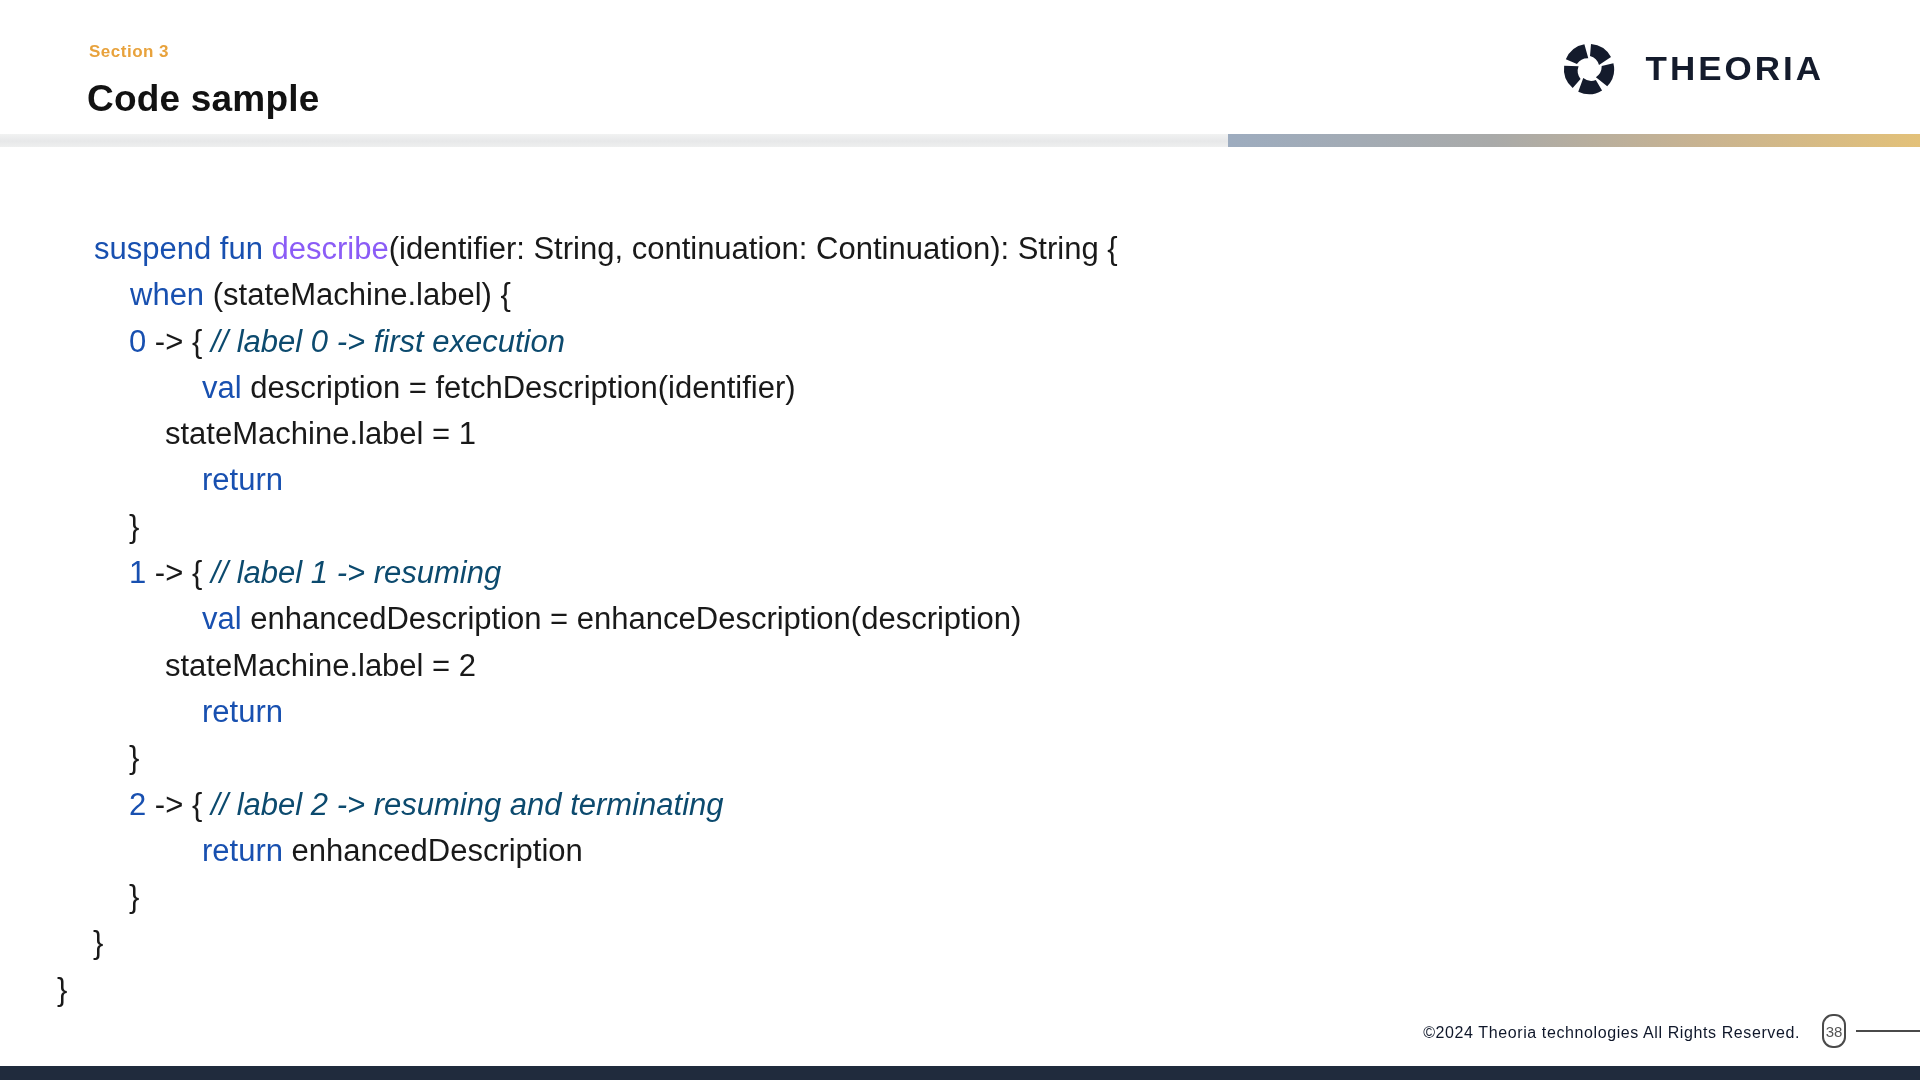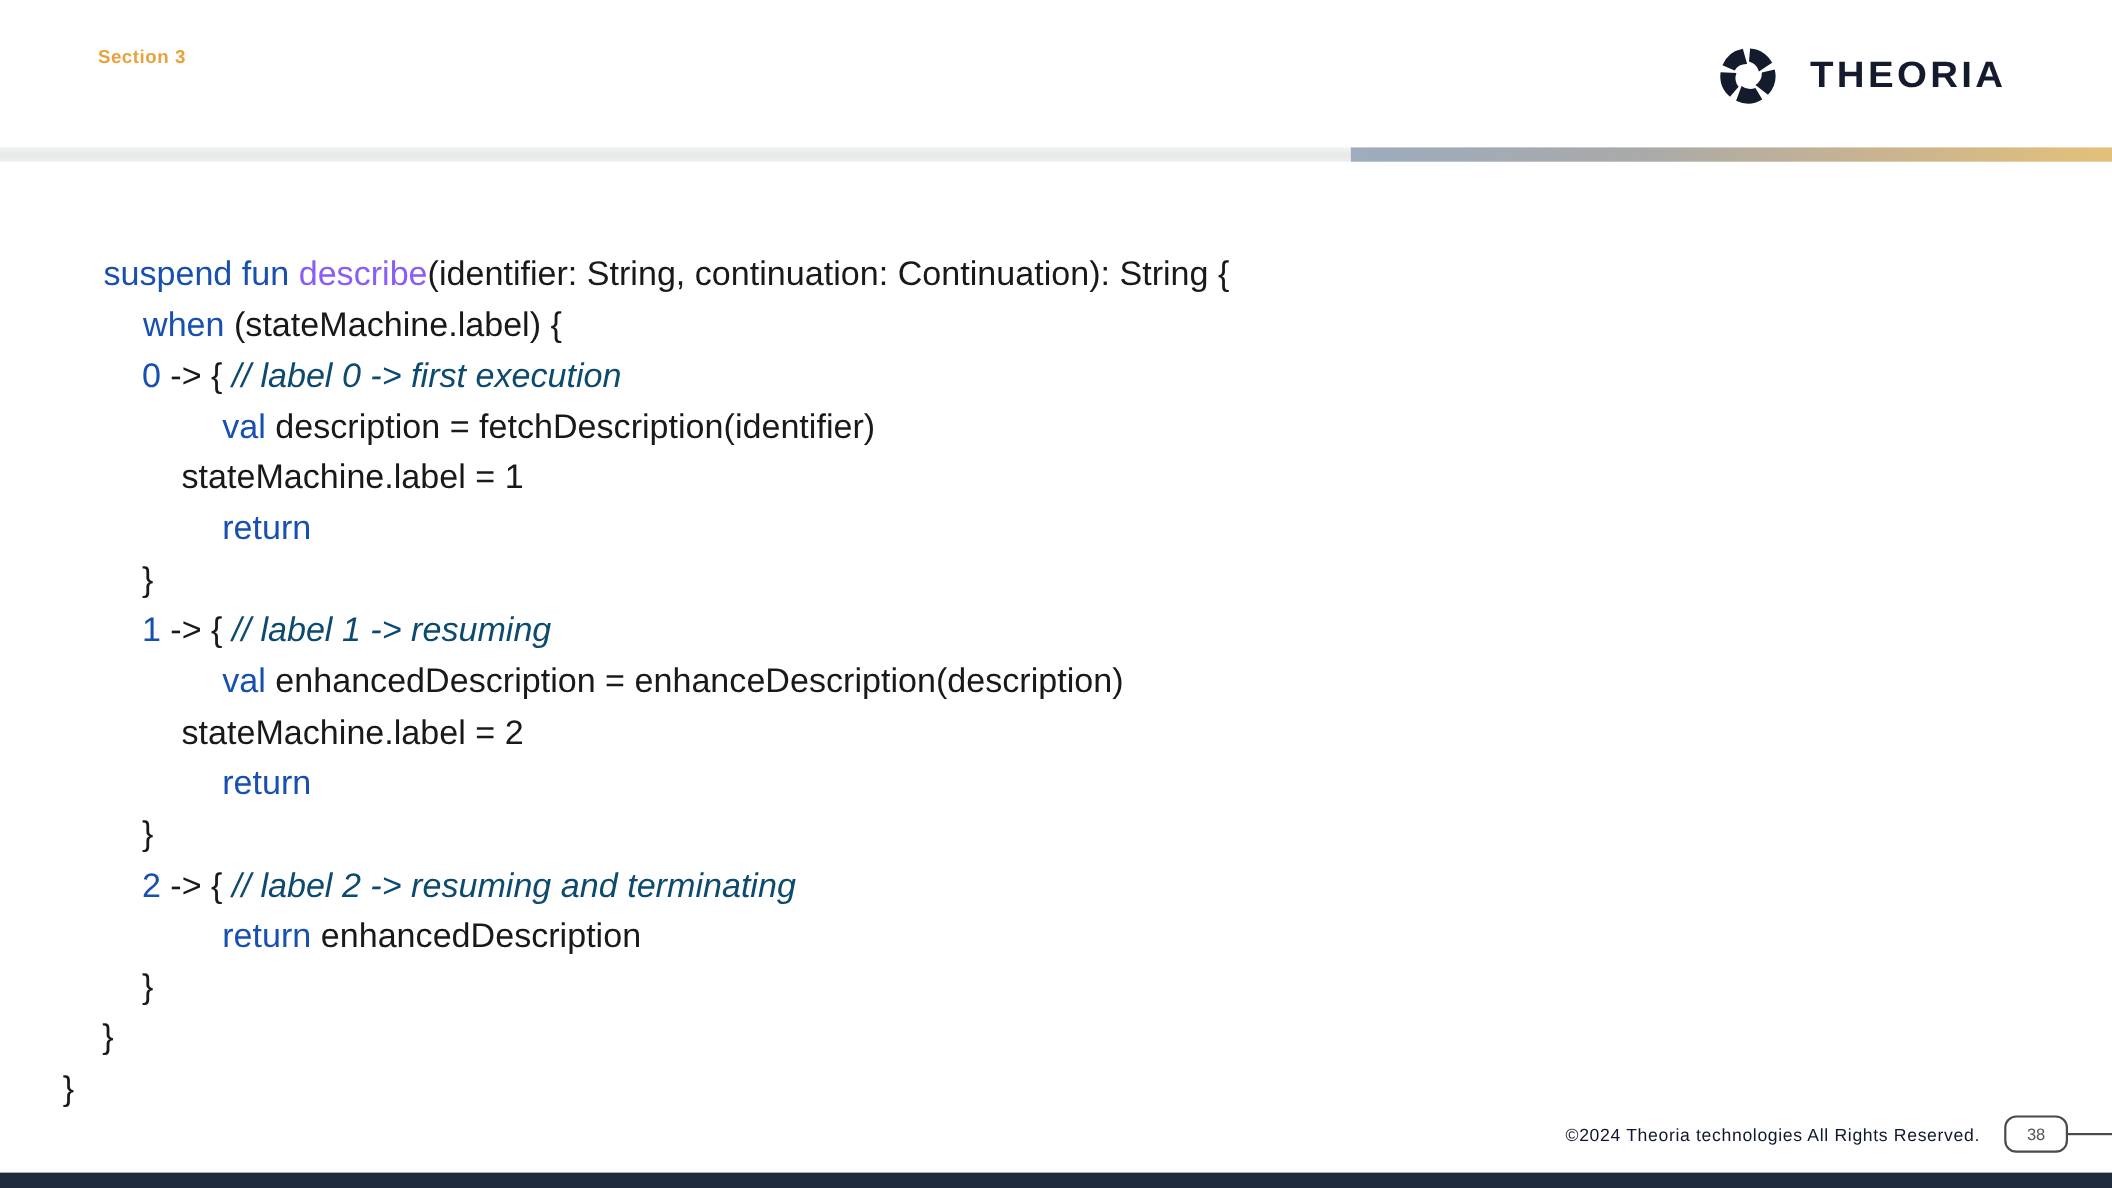"Code sample" div.page-title { html: none -> <div>Code sample</div> }
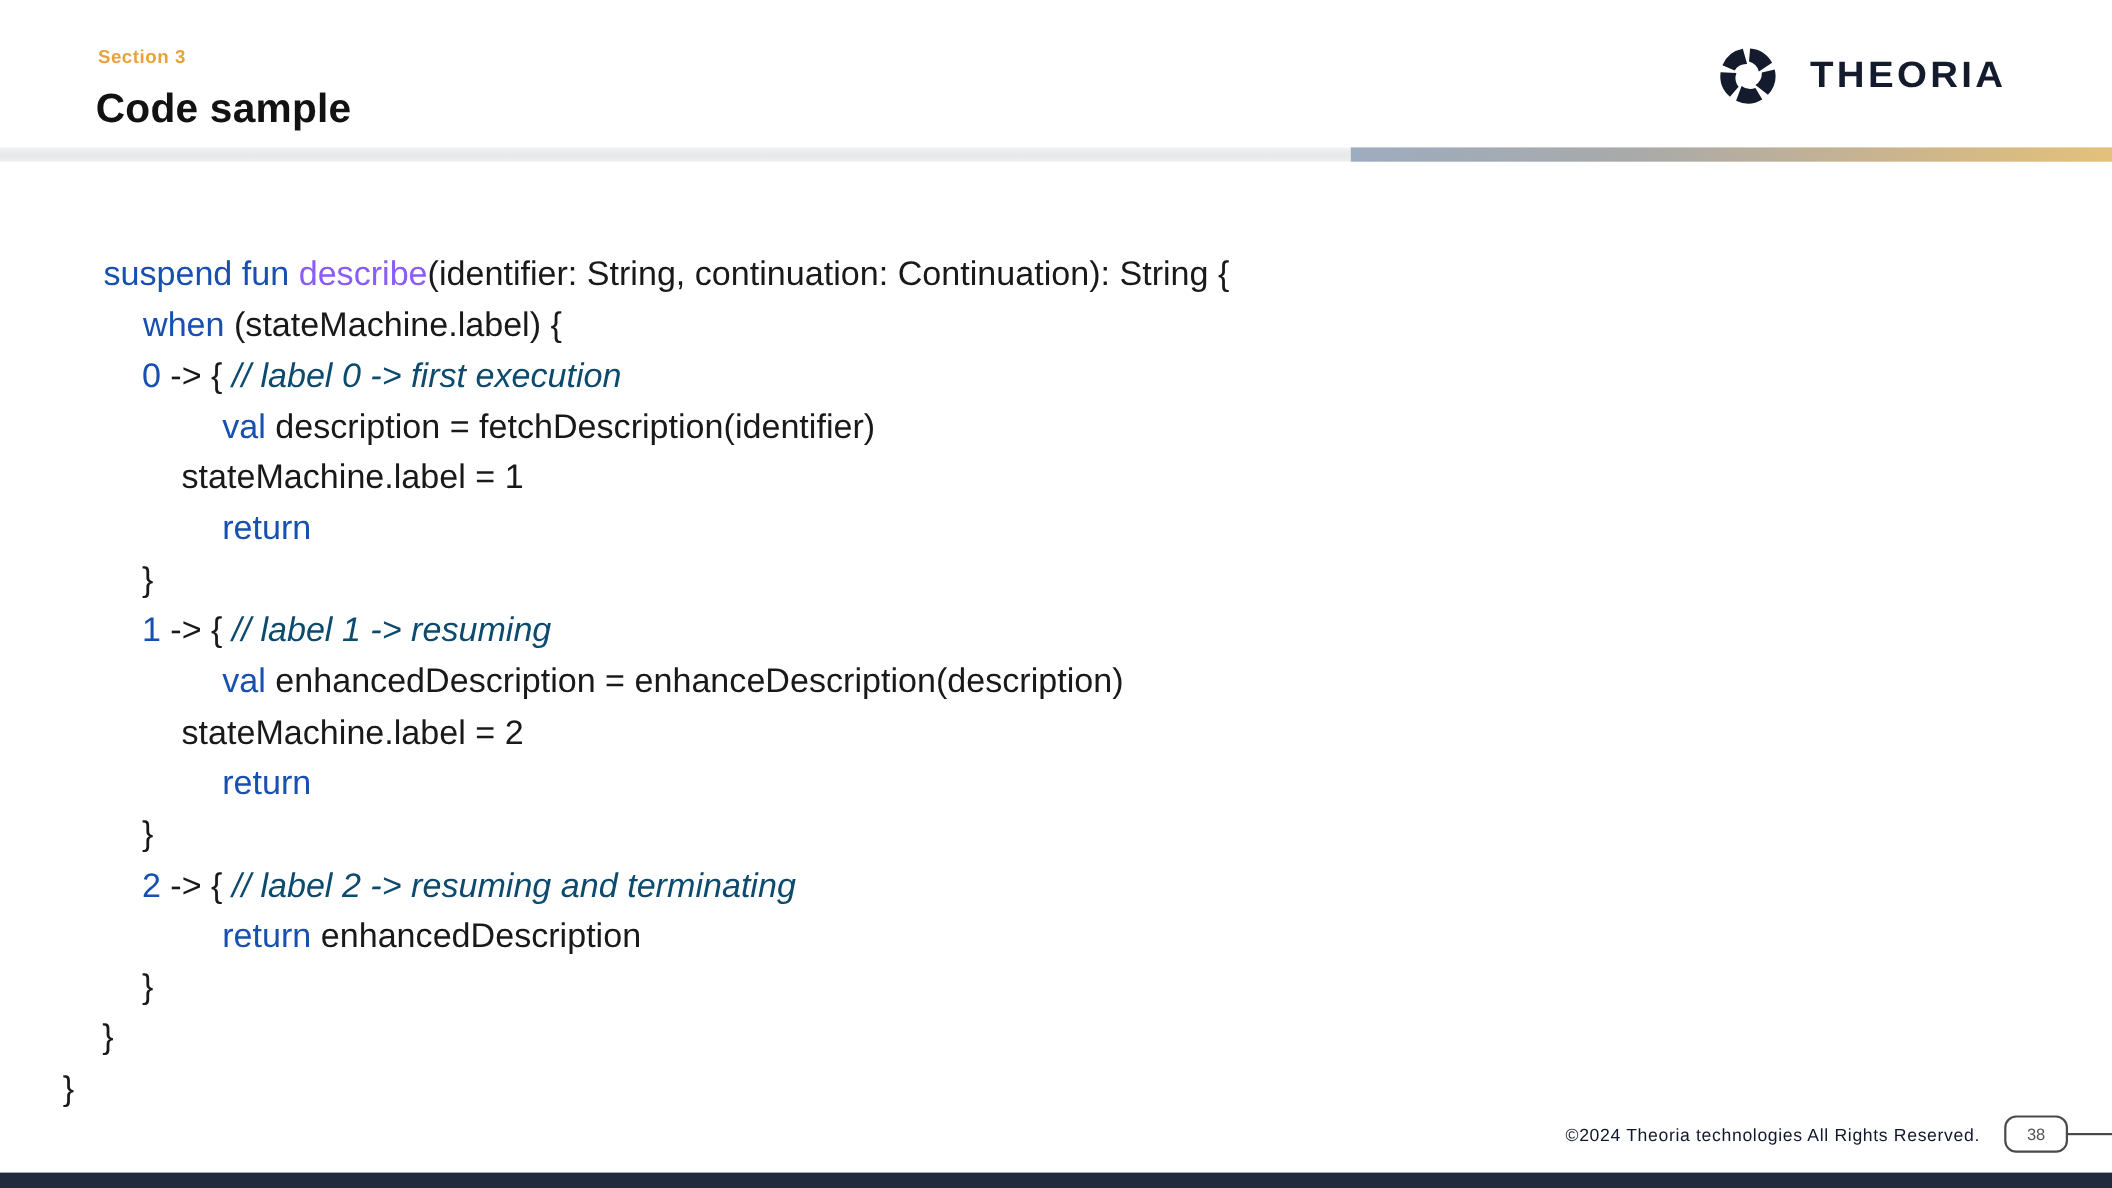"38" .page-badge { width: 58px -> 24px }
